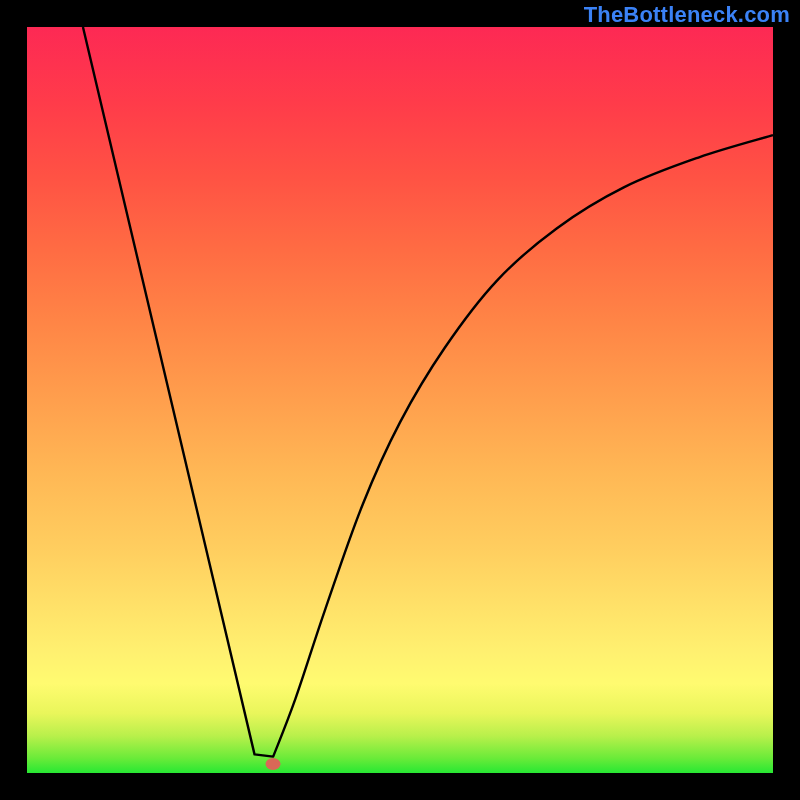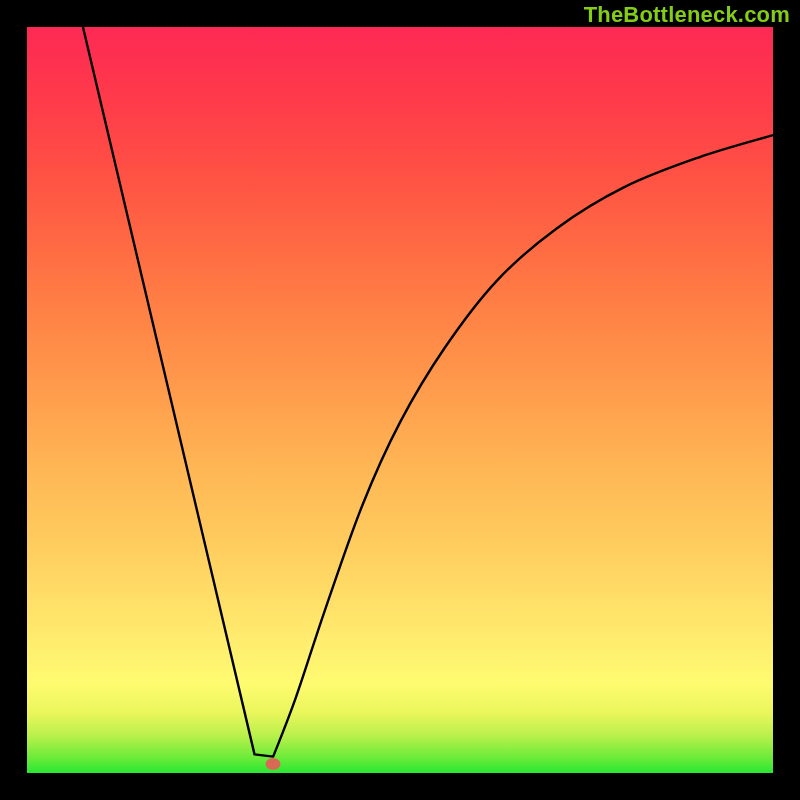"TheBottleneck.com" .watermark { color: #84cc16 -> #3b82f6 }
